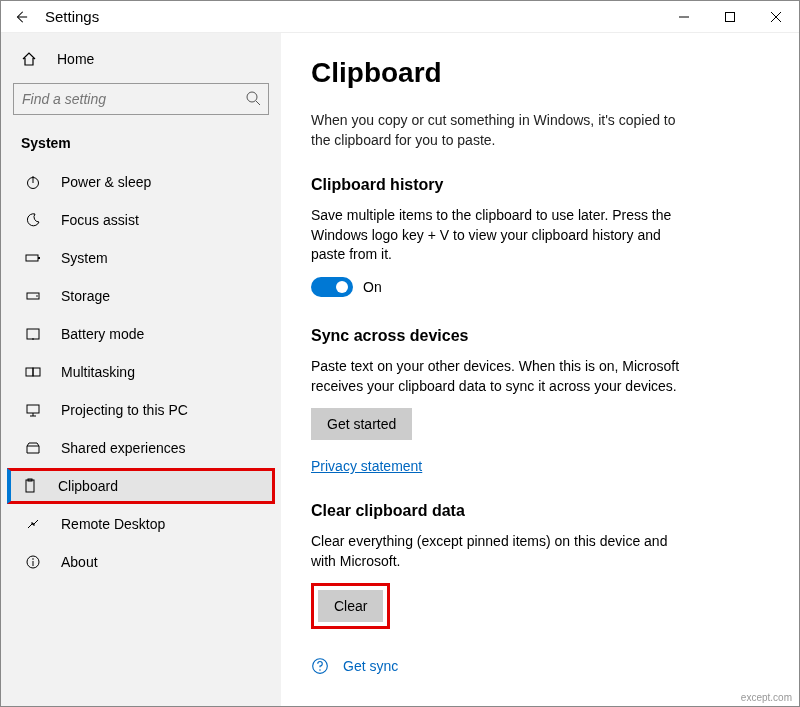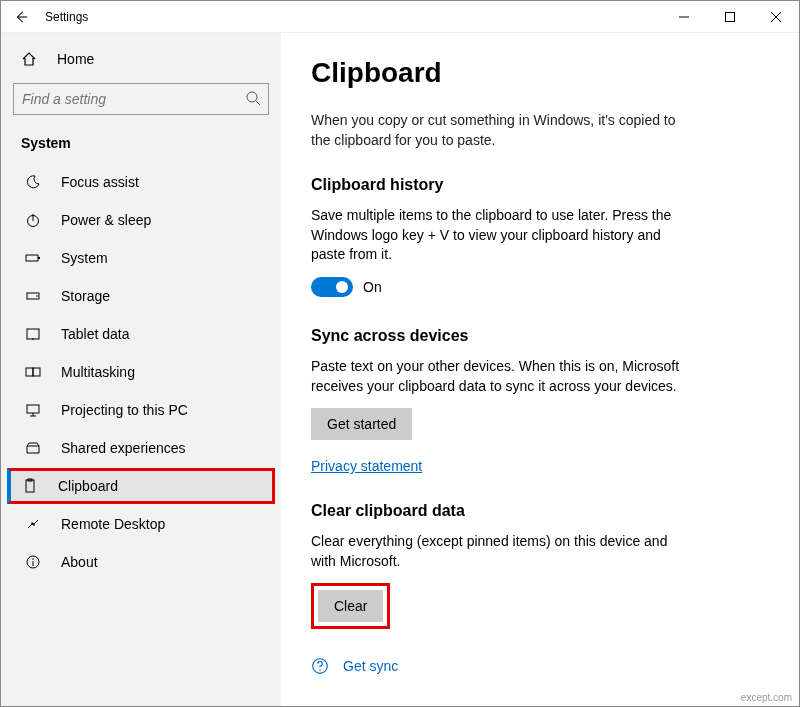"Settings" .titlebar .title { font-size: 12px -> 15px }
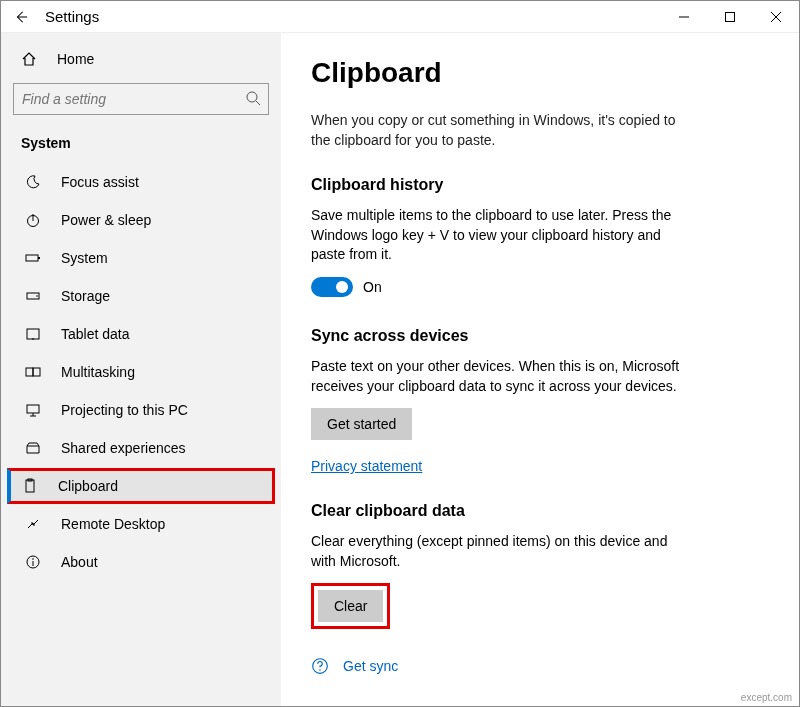"Focus assist" div.nav-item { order: before "Power & sleep" -> after "Power & sleep" }
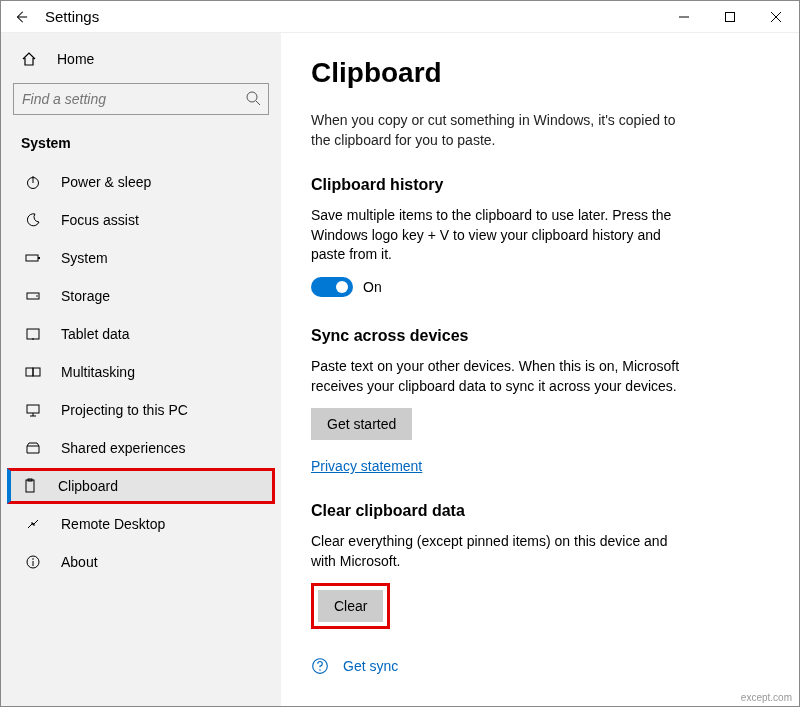"Tablet data" span { text: Tablet data -> Battery mode }
